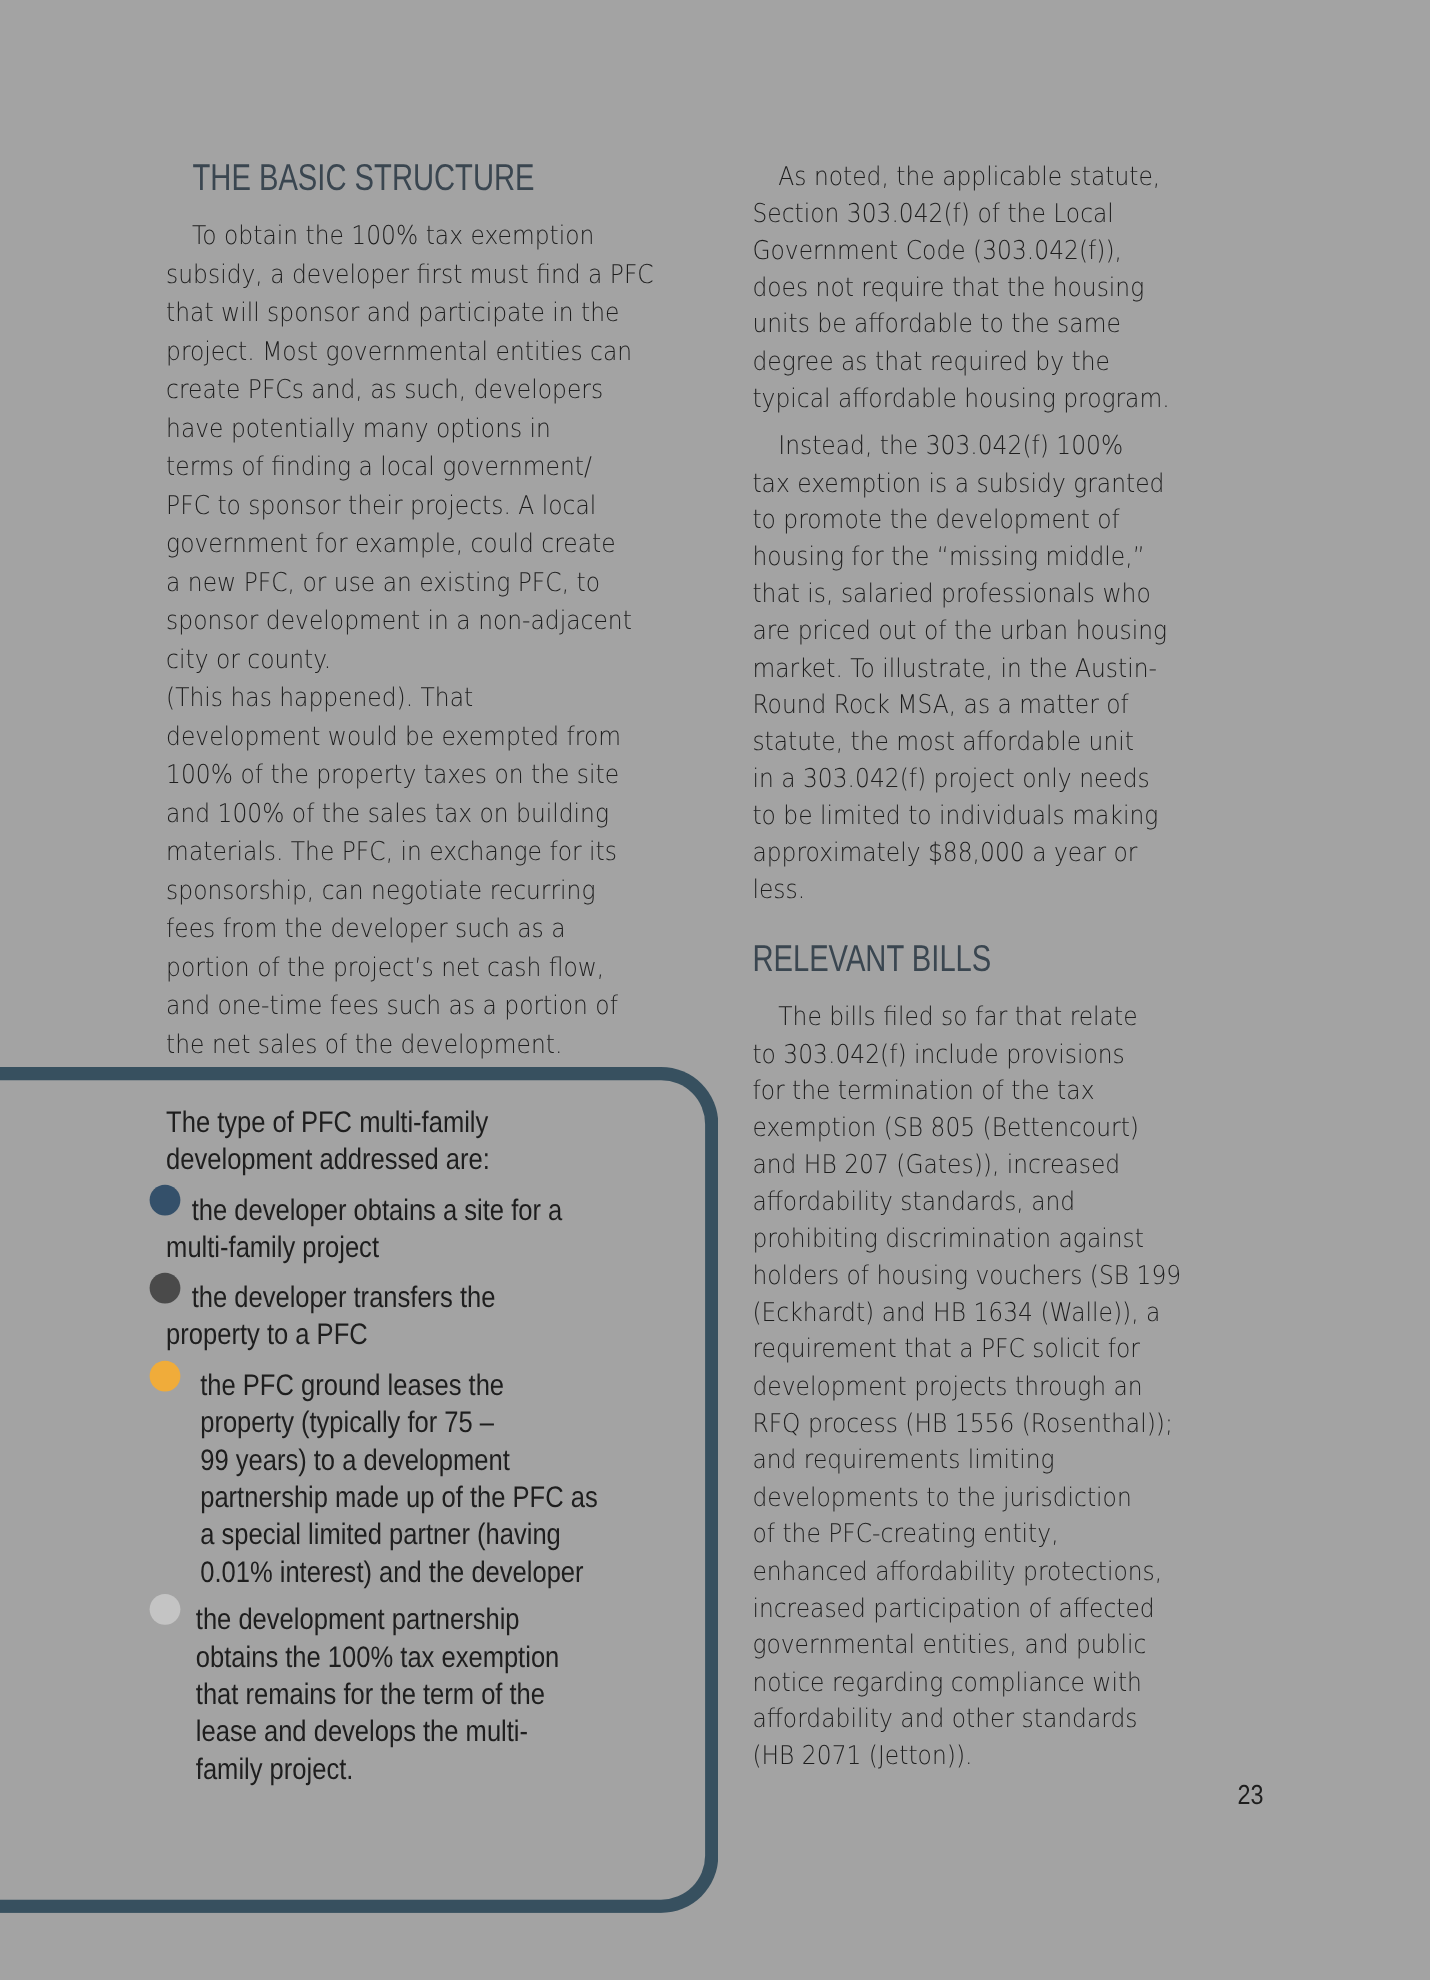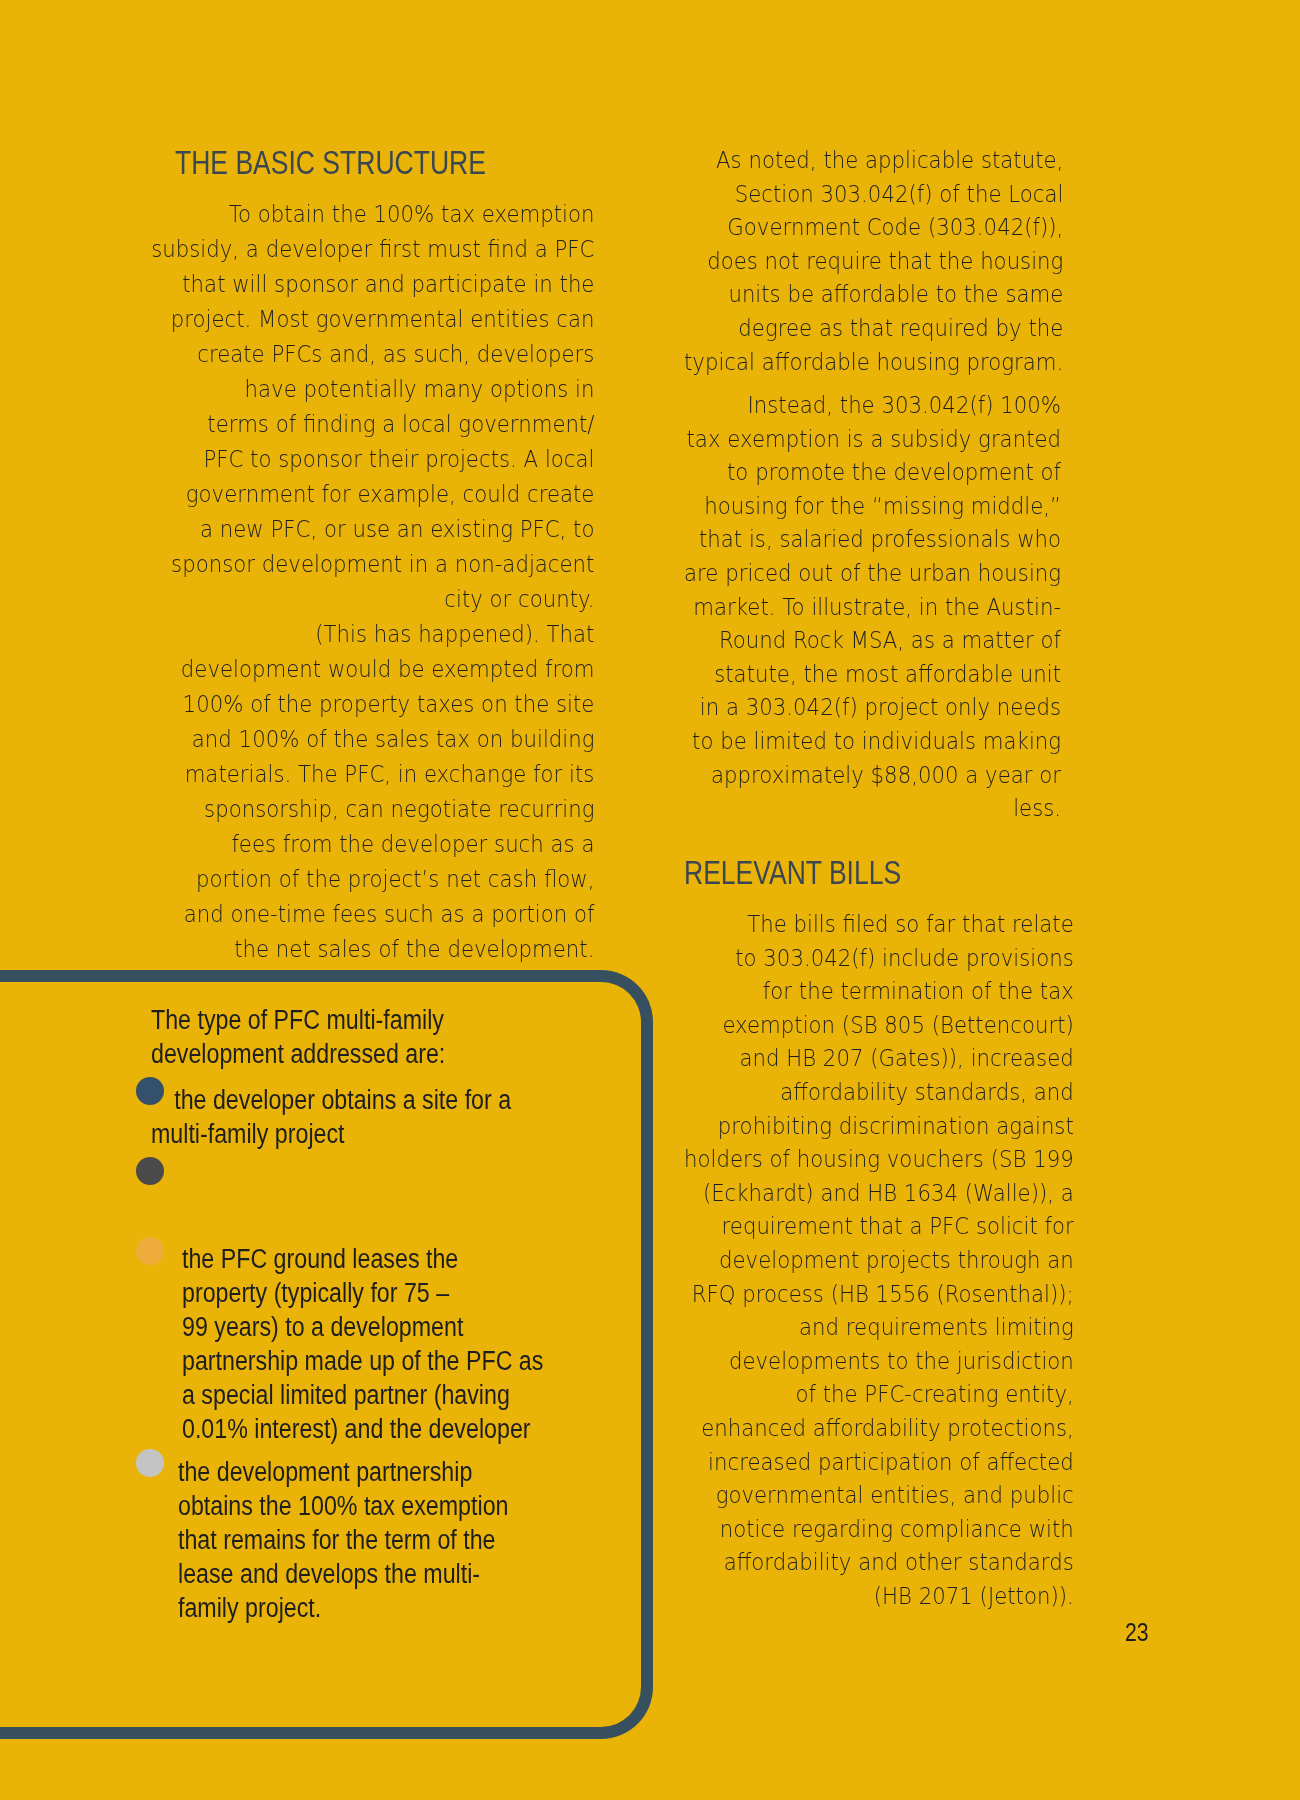"THE BASIC STRUCTURE" .page { background: #eab308 -> #a3a3a3 }
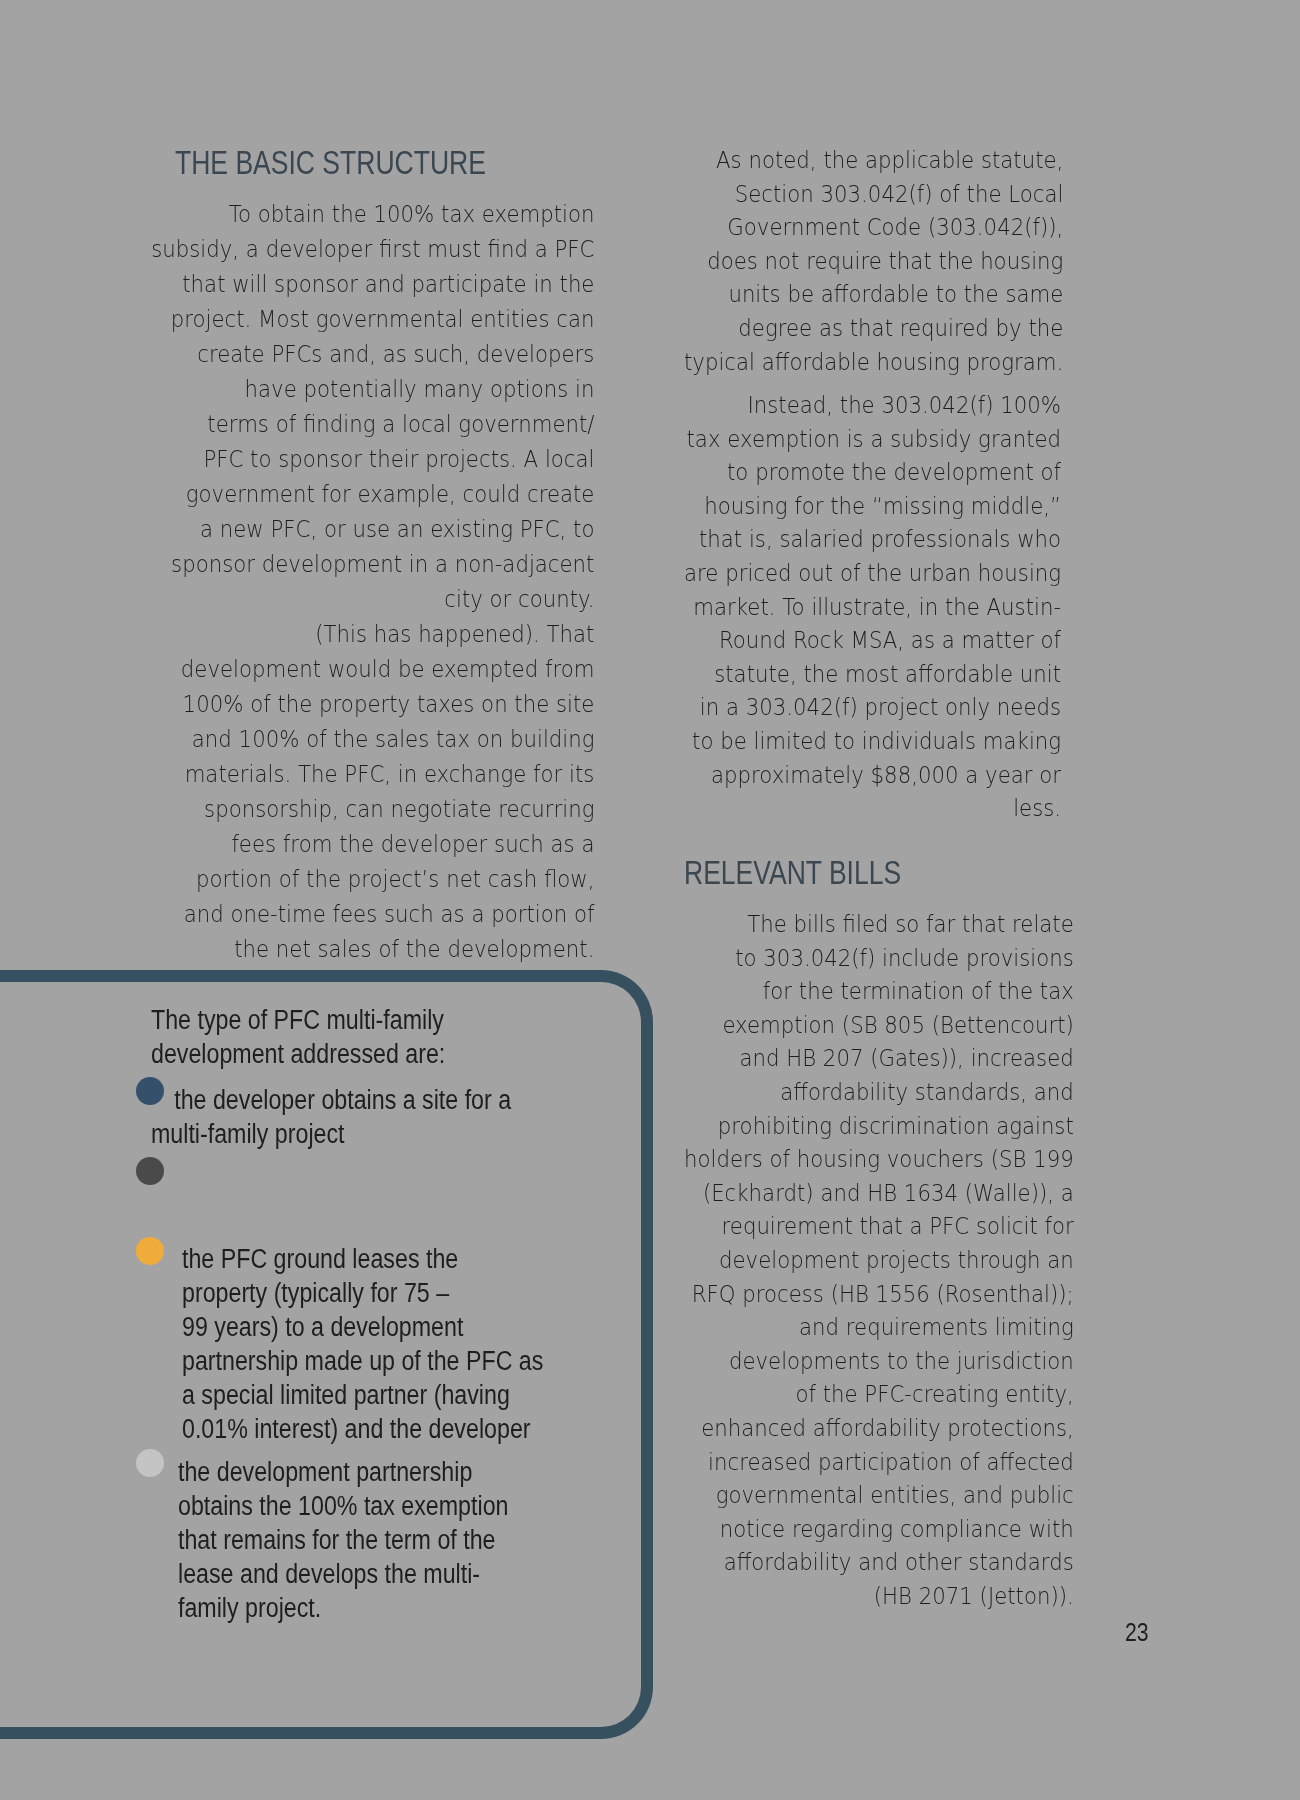"As noted, the applicable statute," .col { text-align: right -> none }
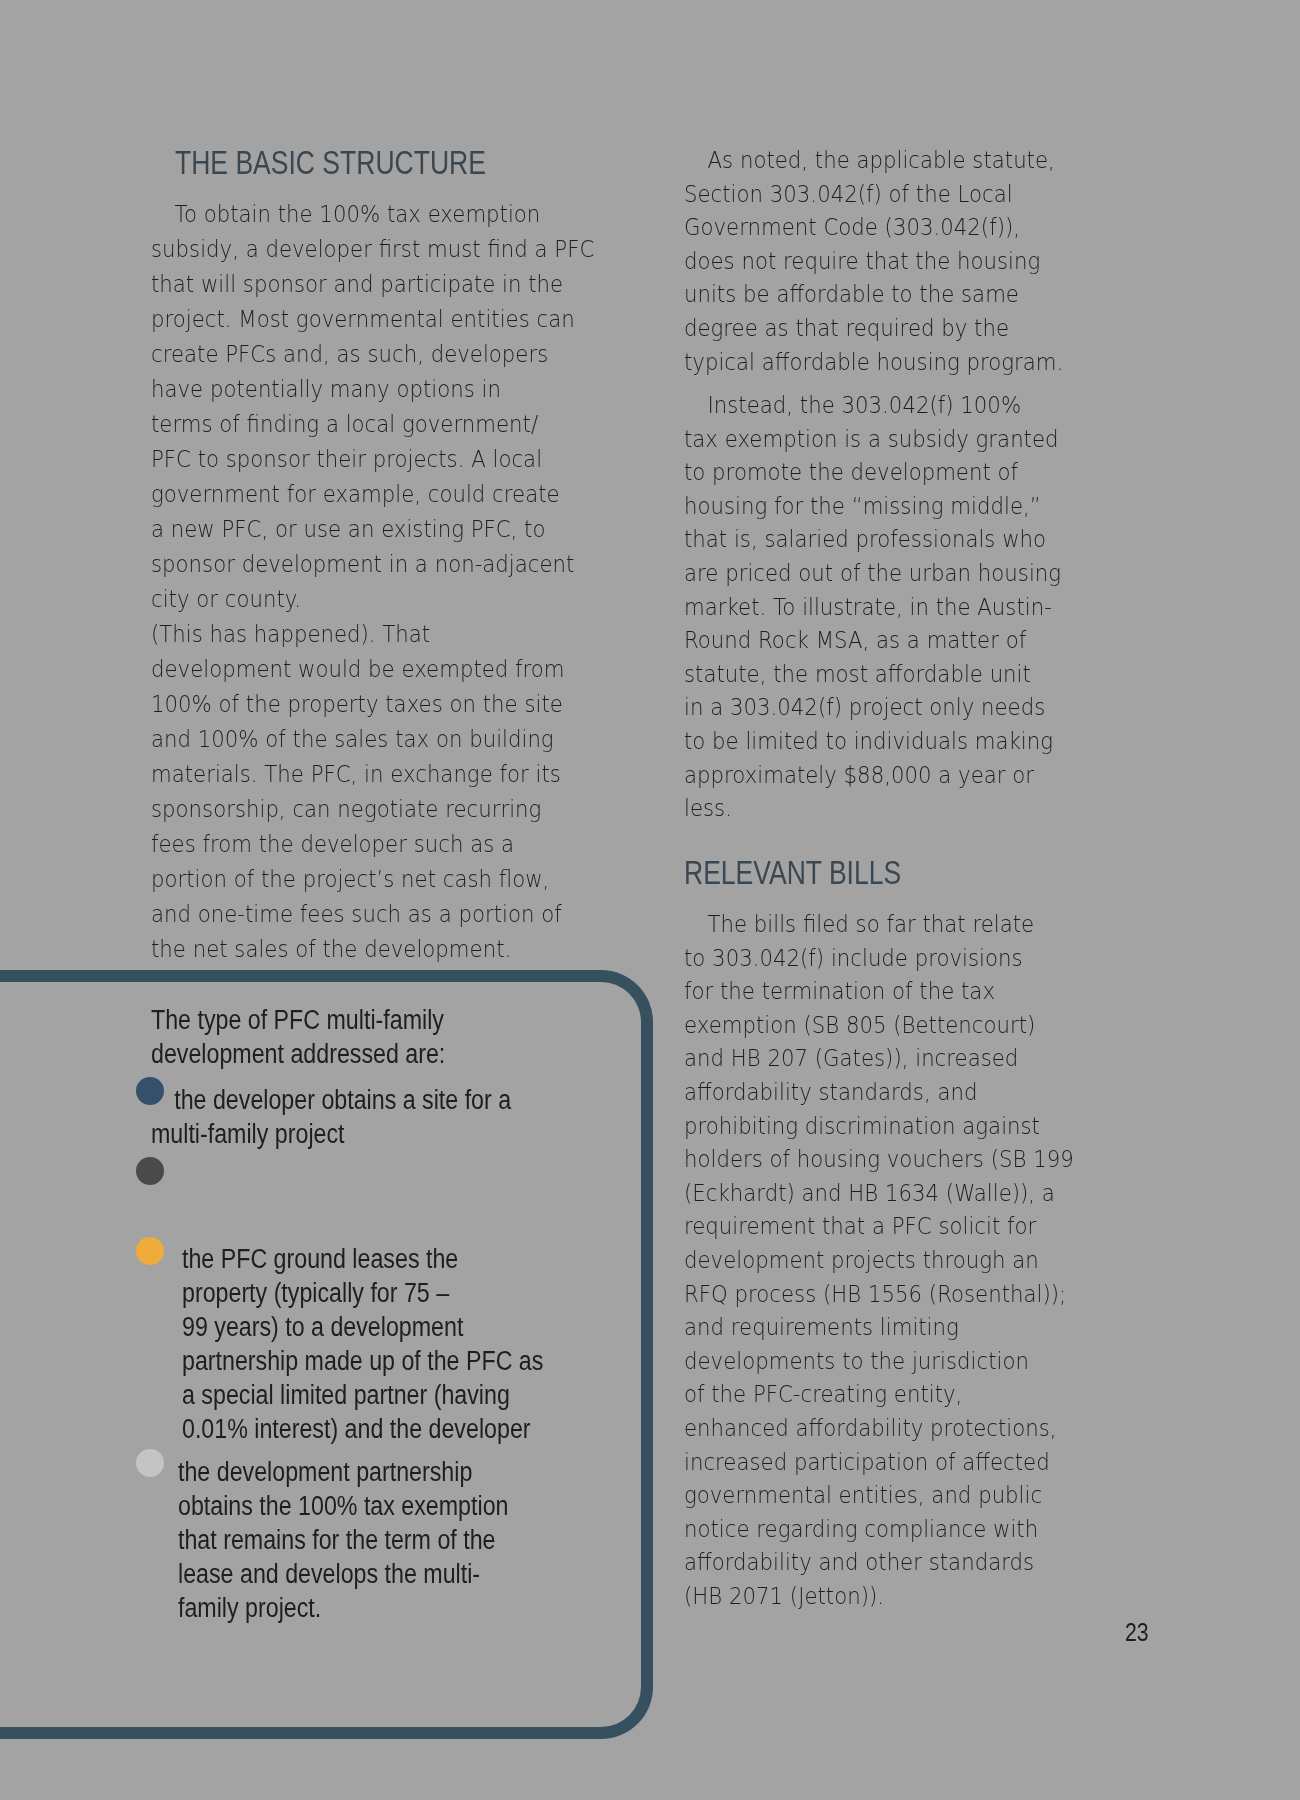"the developer transfers the" div.box-text { html: none -> <div> <span>the developer transfers the</span> <span>property to a PFC</span> </div> }
